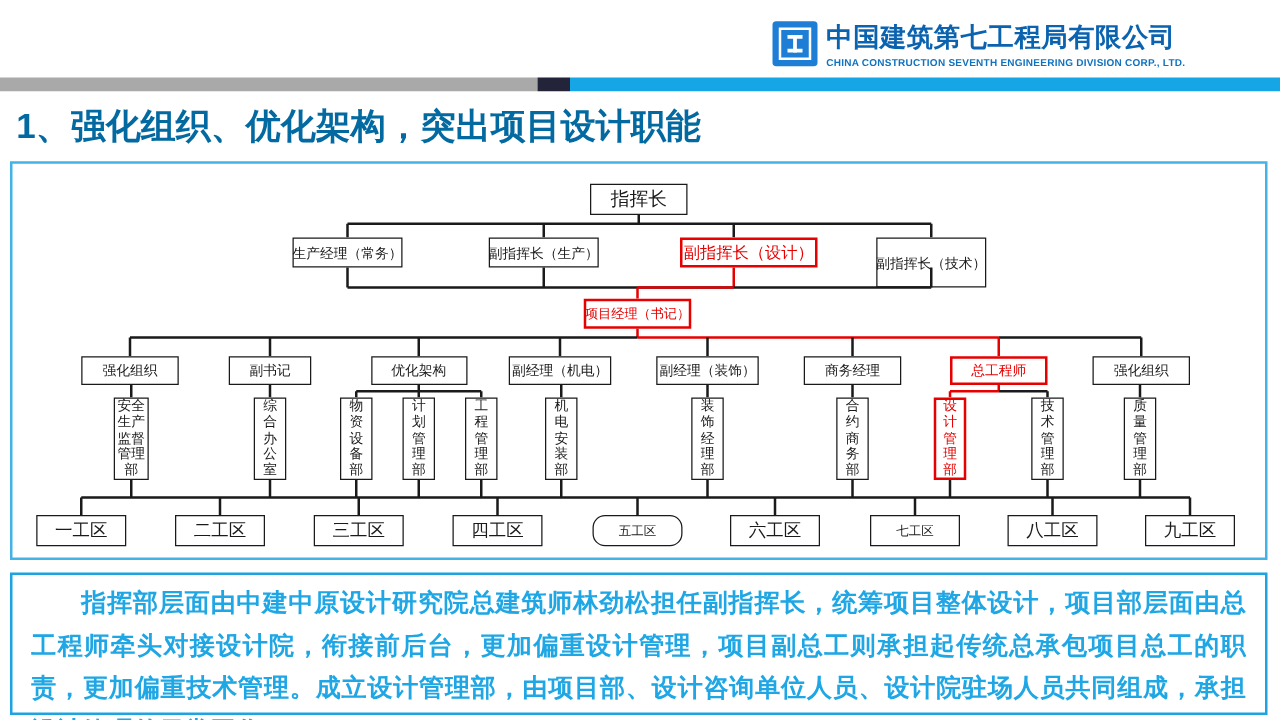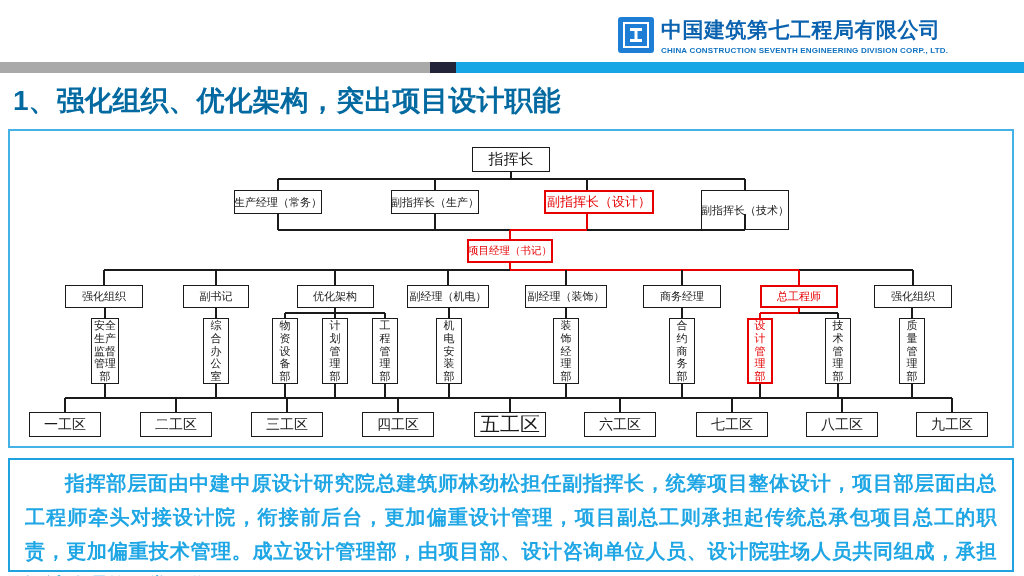"五工区" div.obox { border-radius: none -> 10px; font-size: 20px -> 10px }
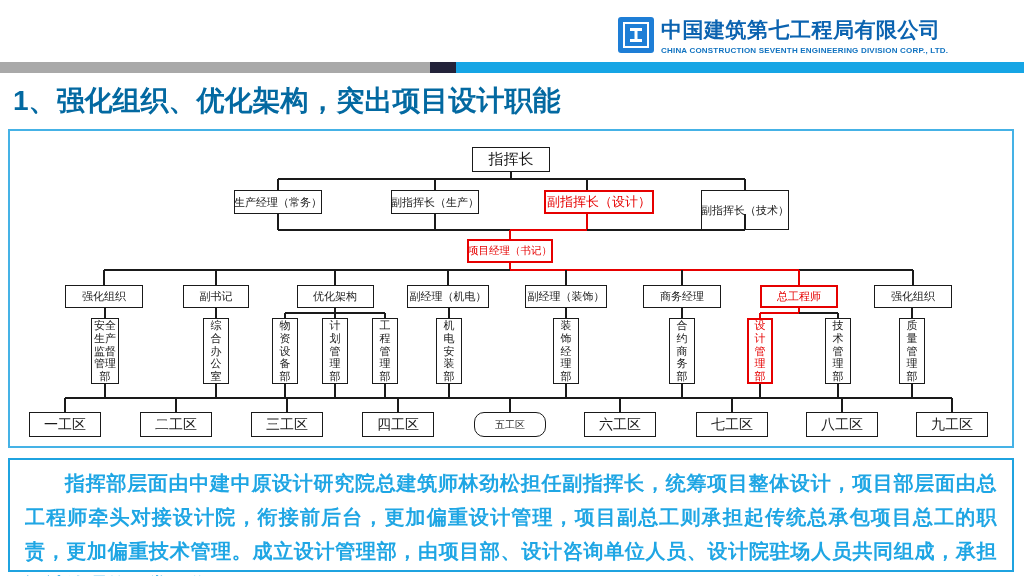"七工区" div.obox { font-size: 14px -> 10px }
